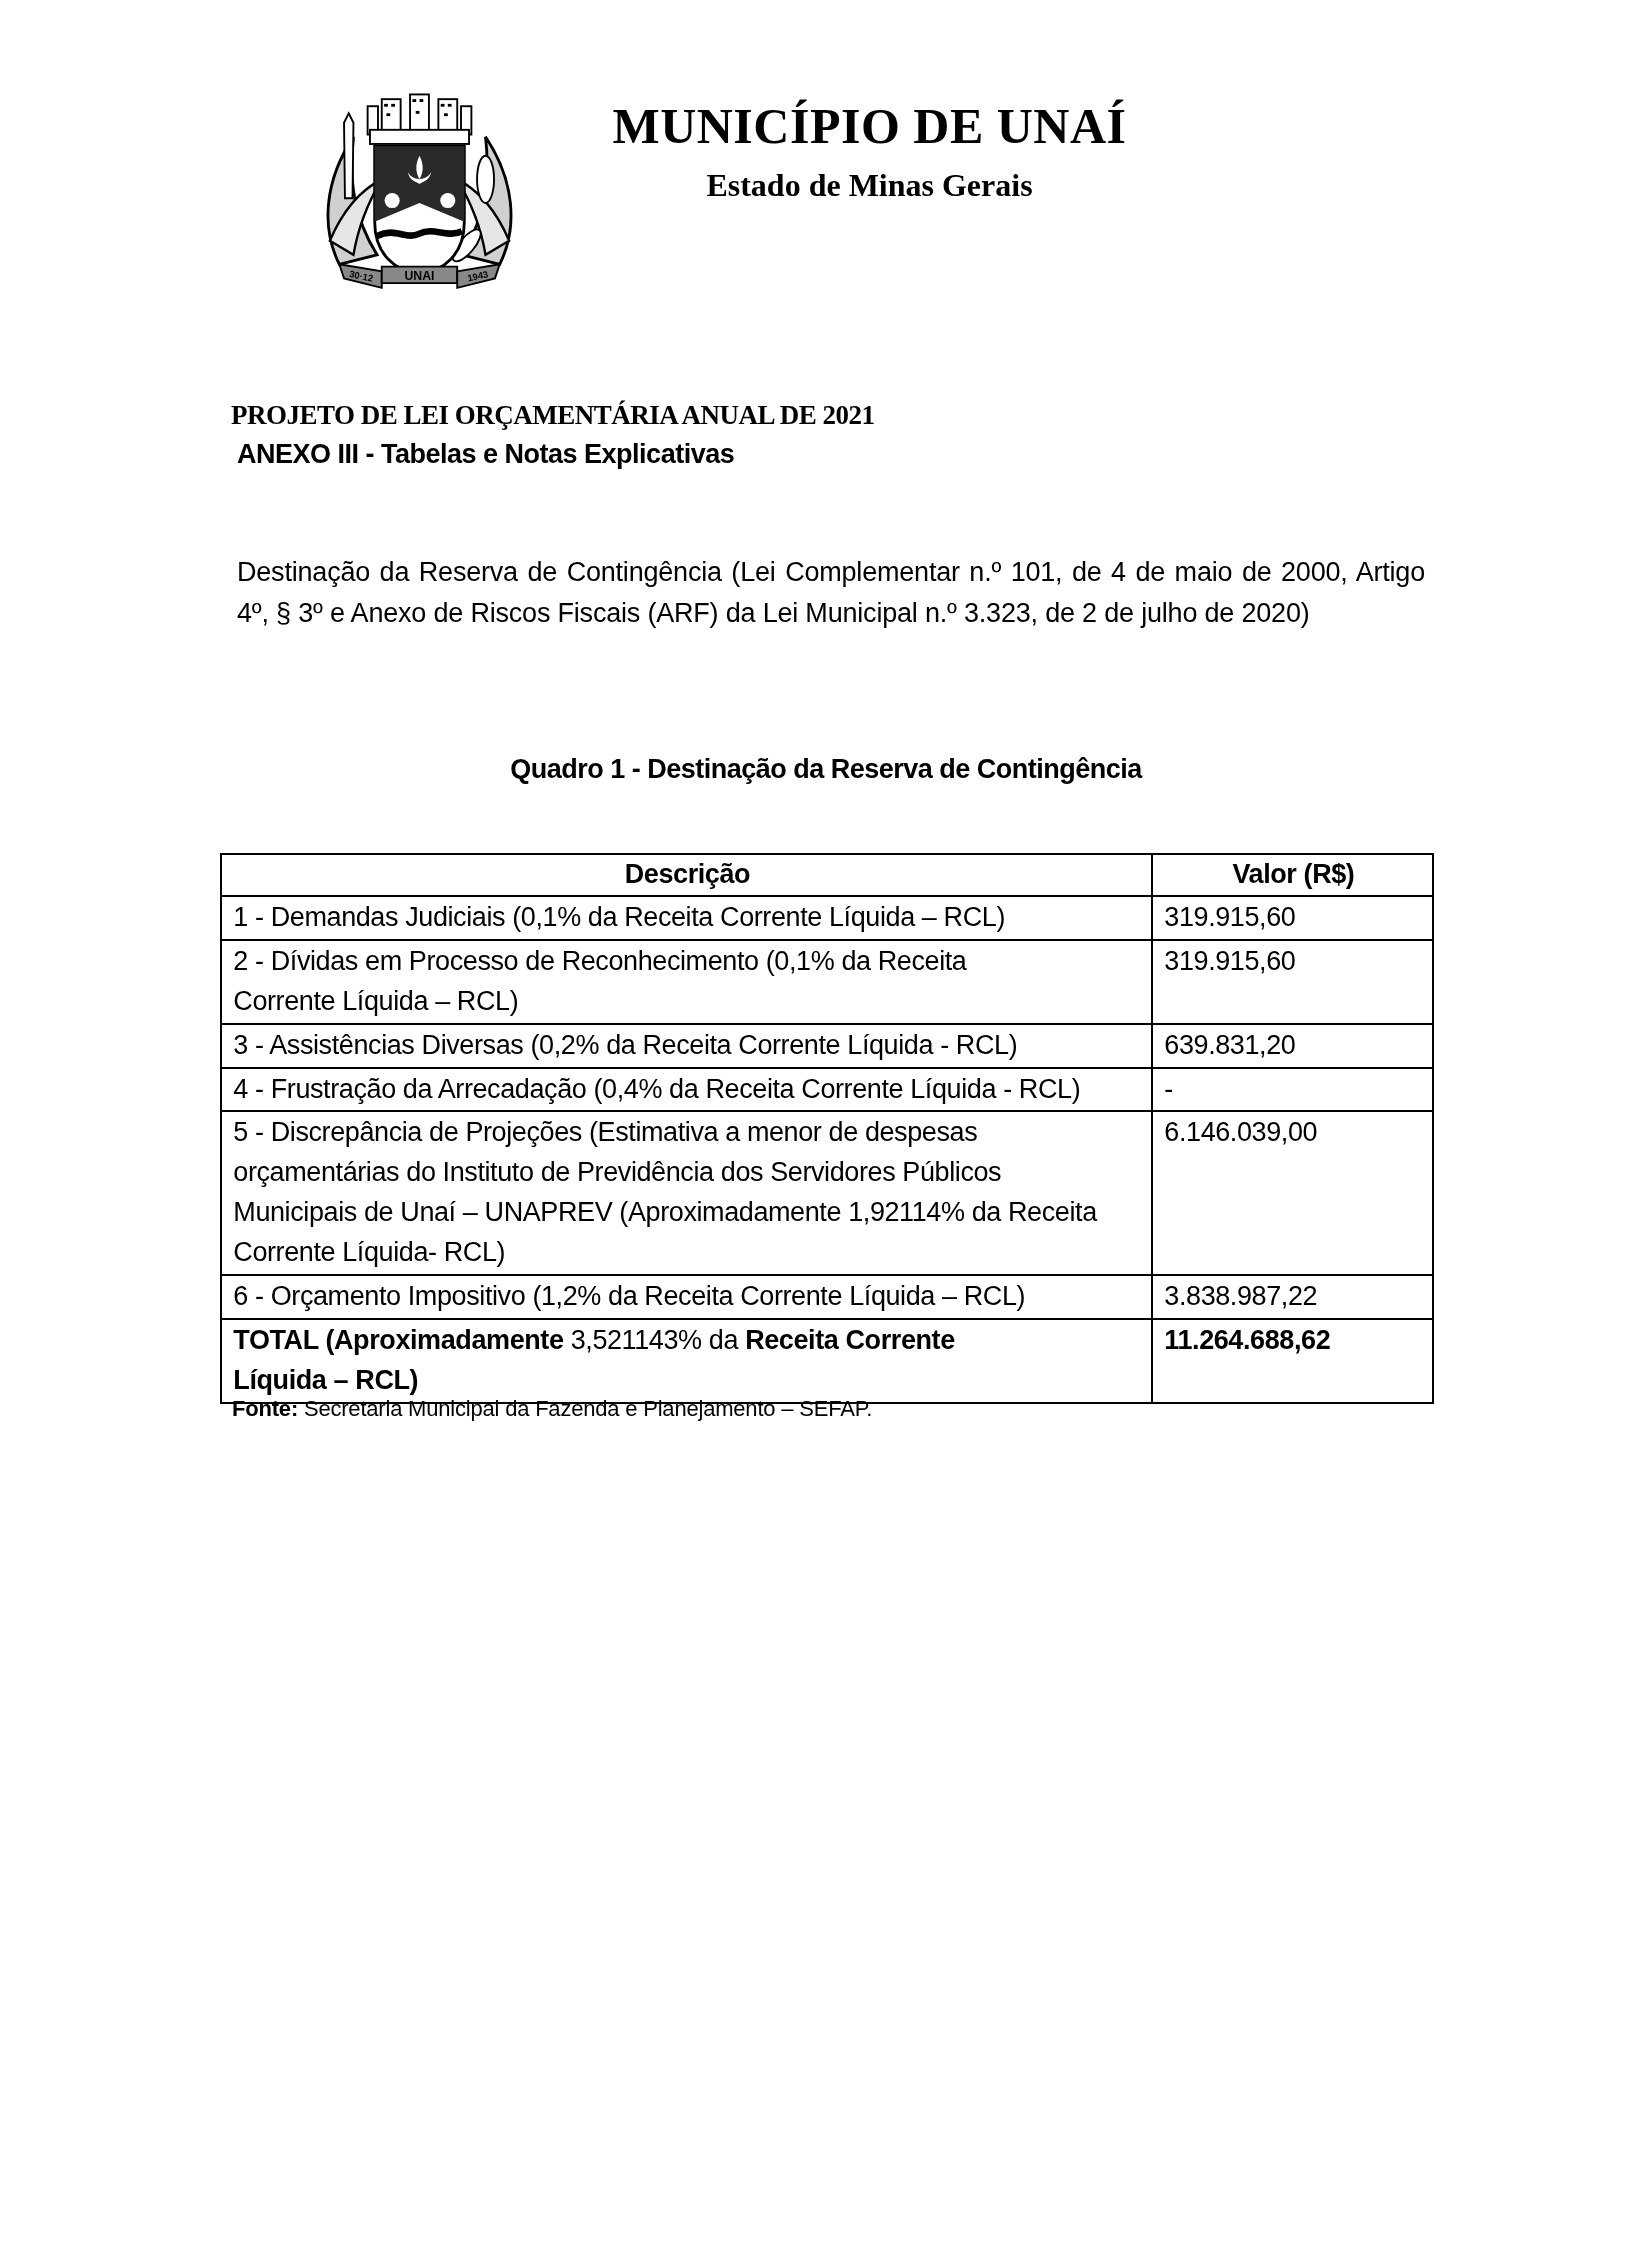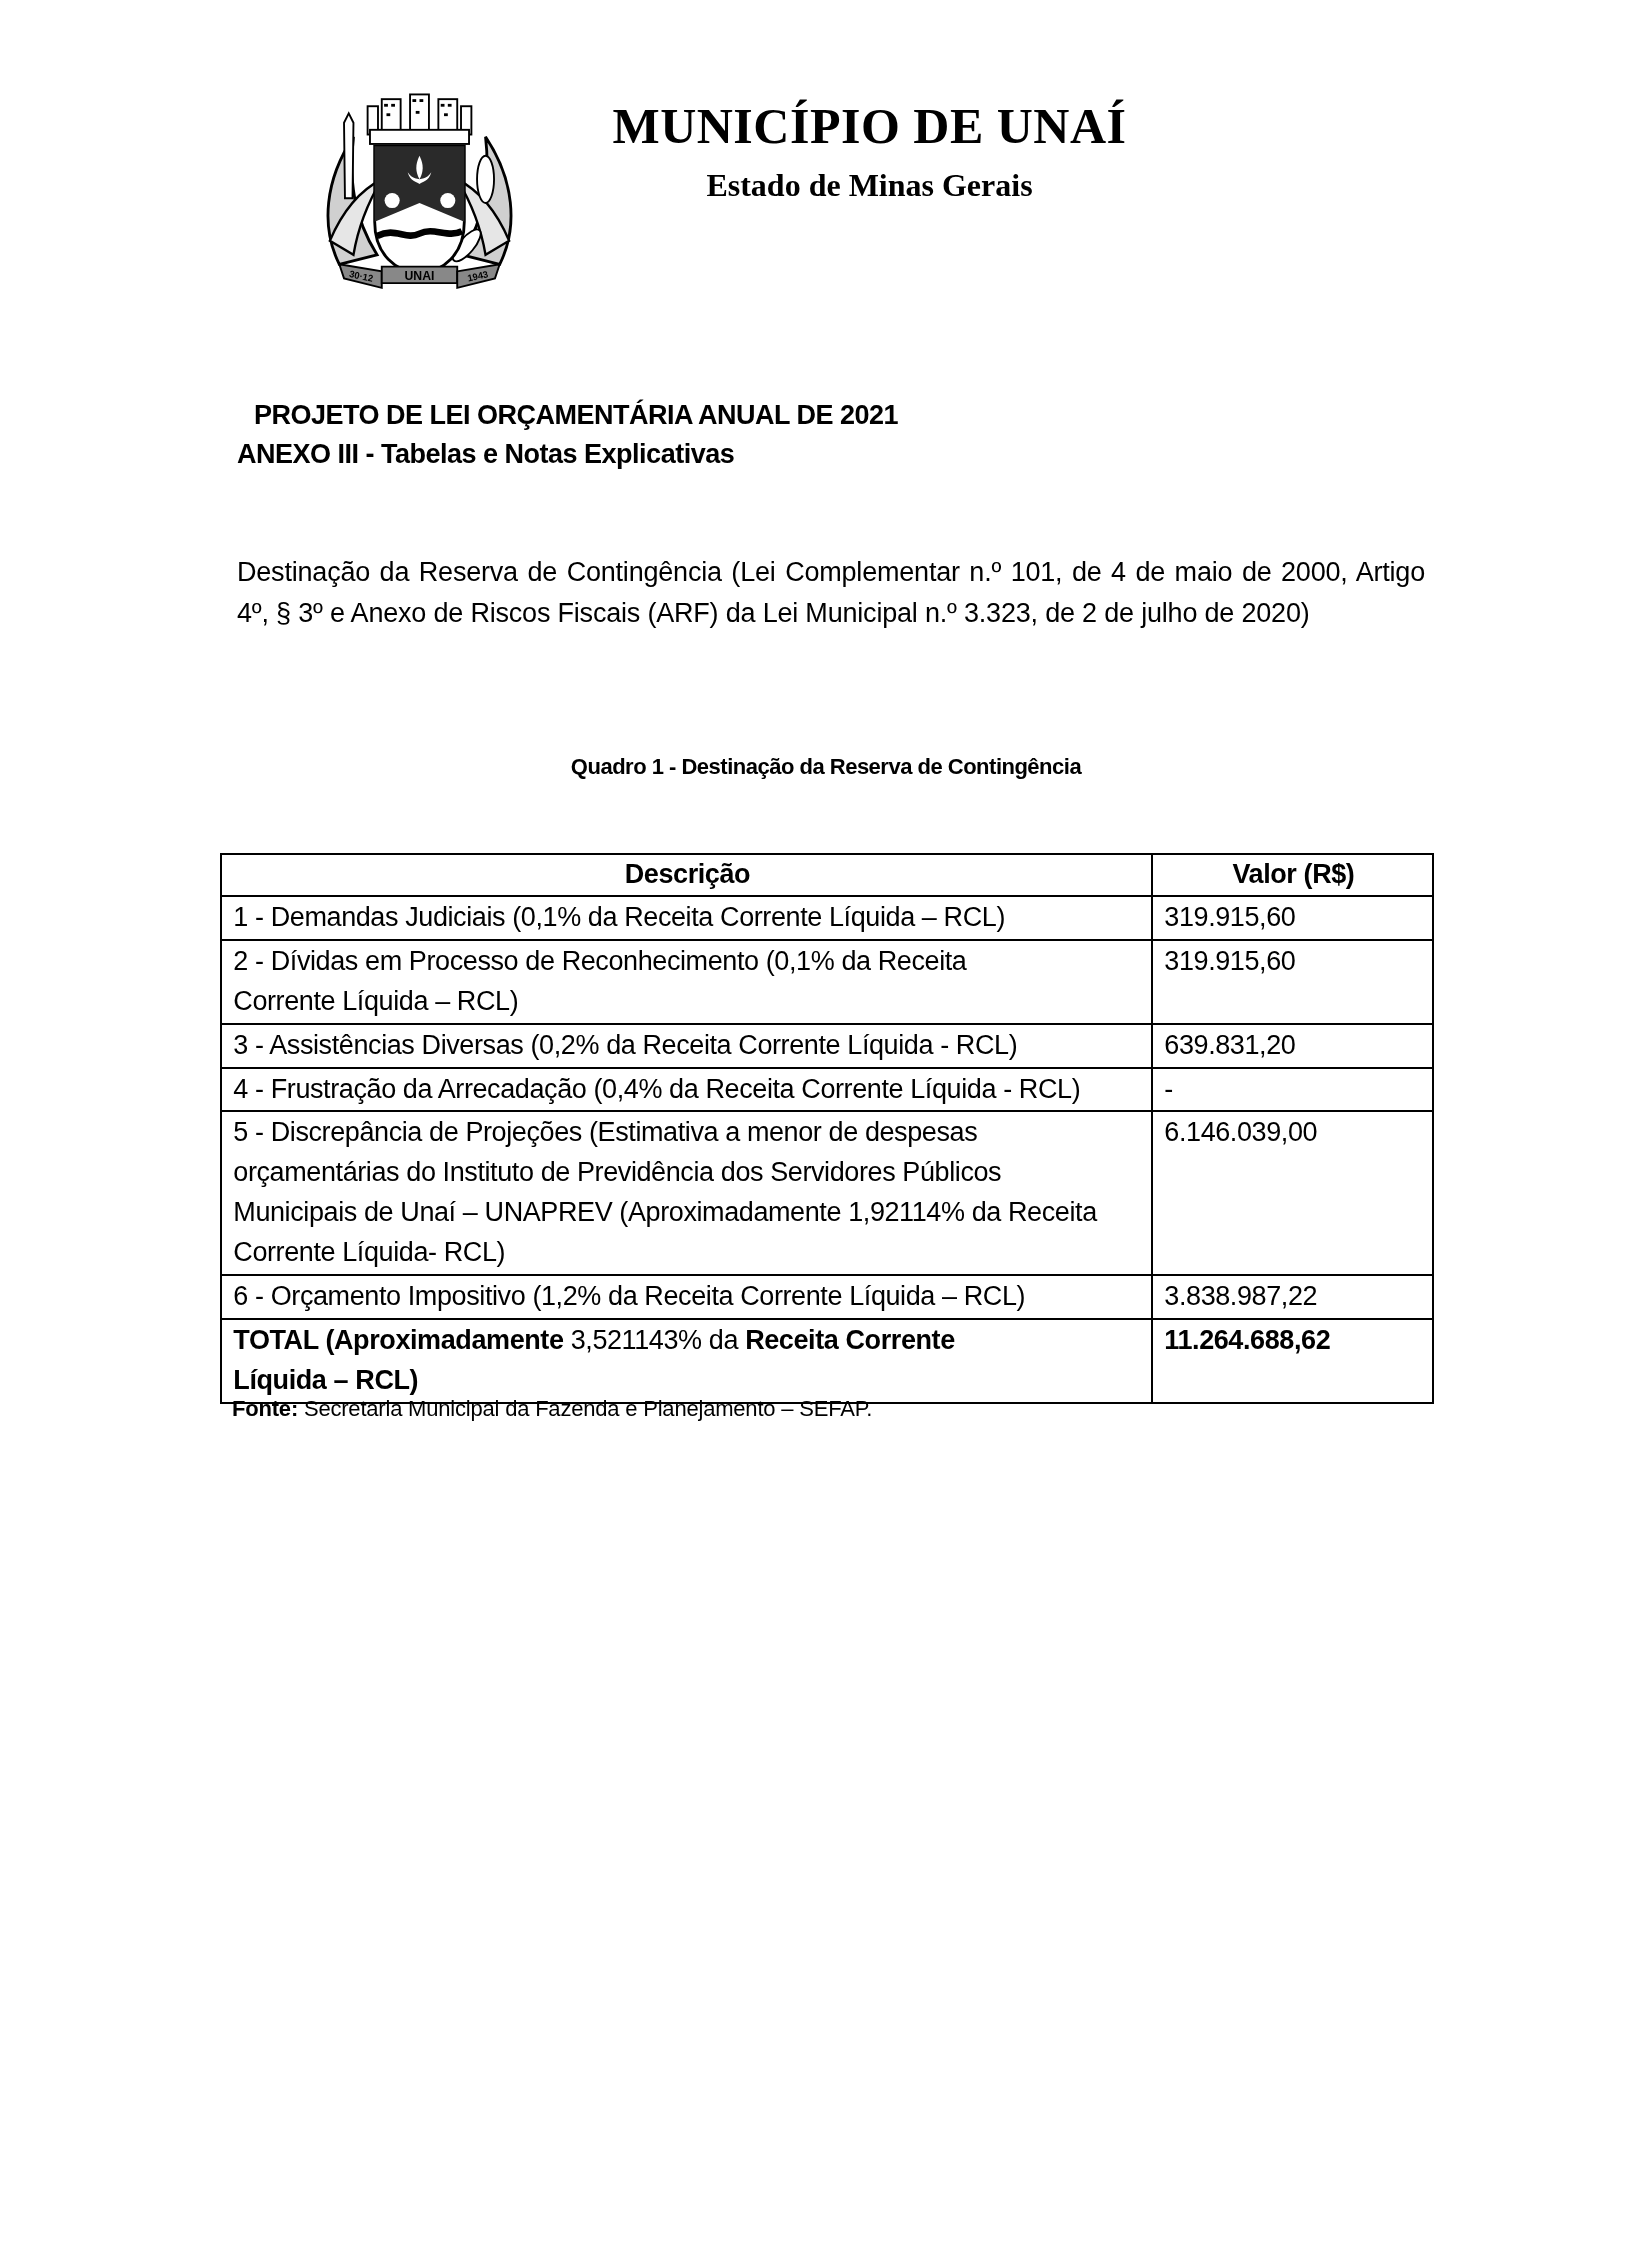"PROJETO DE LEI ORÇAMENTÁRIA ANUAL" #heading1 { font-family: none -> Liberation Serif, serif; left: 254px -> 231px }
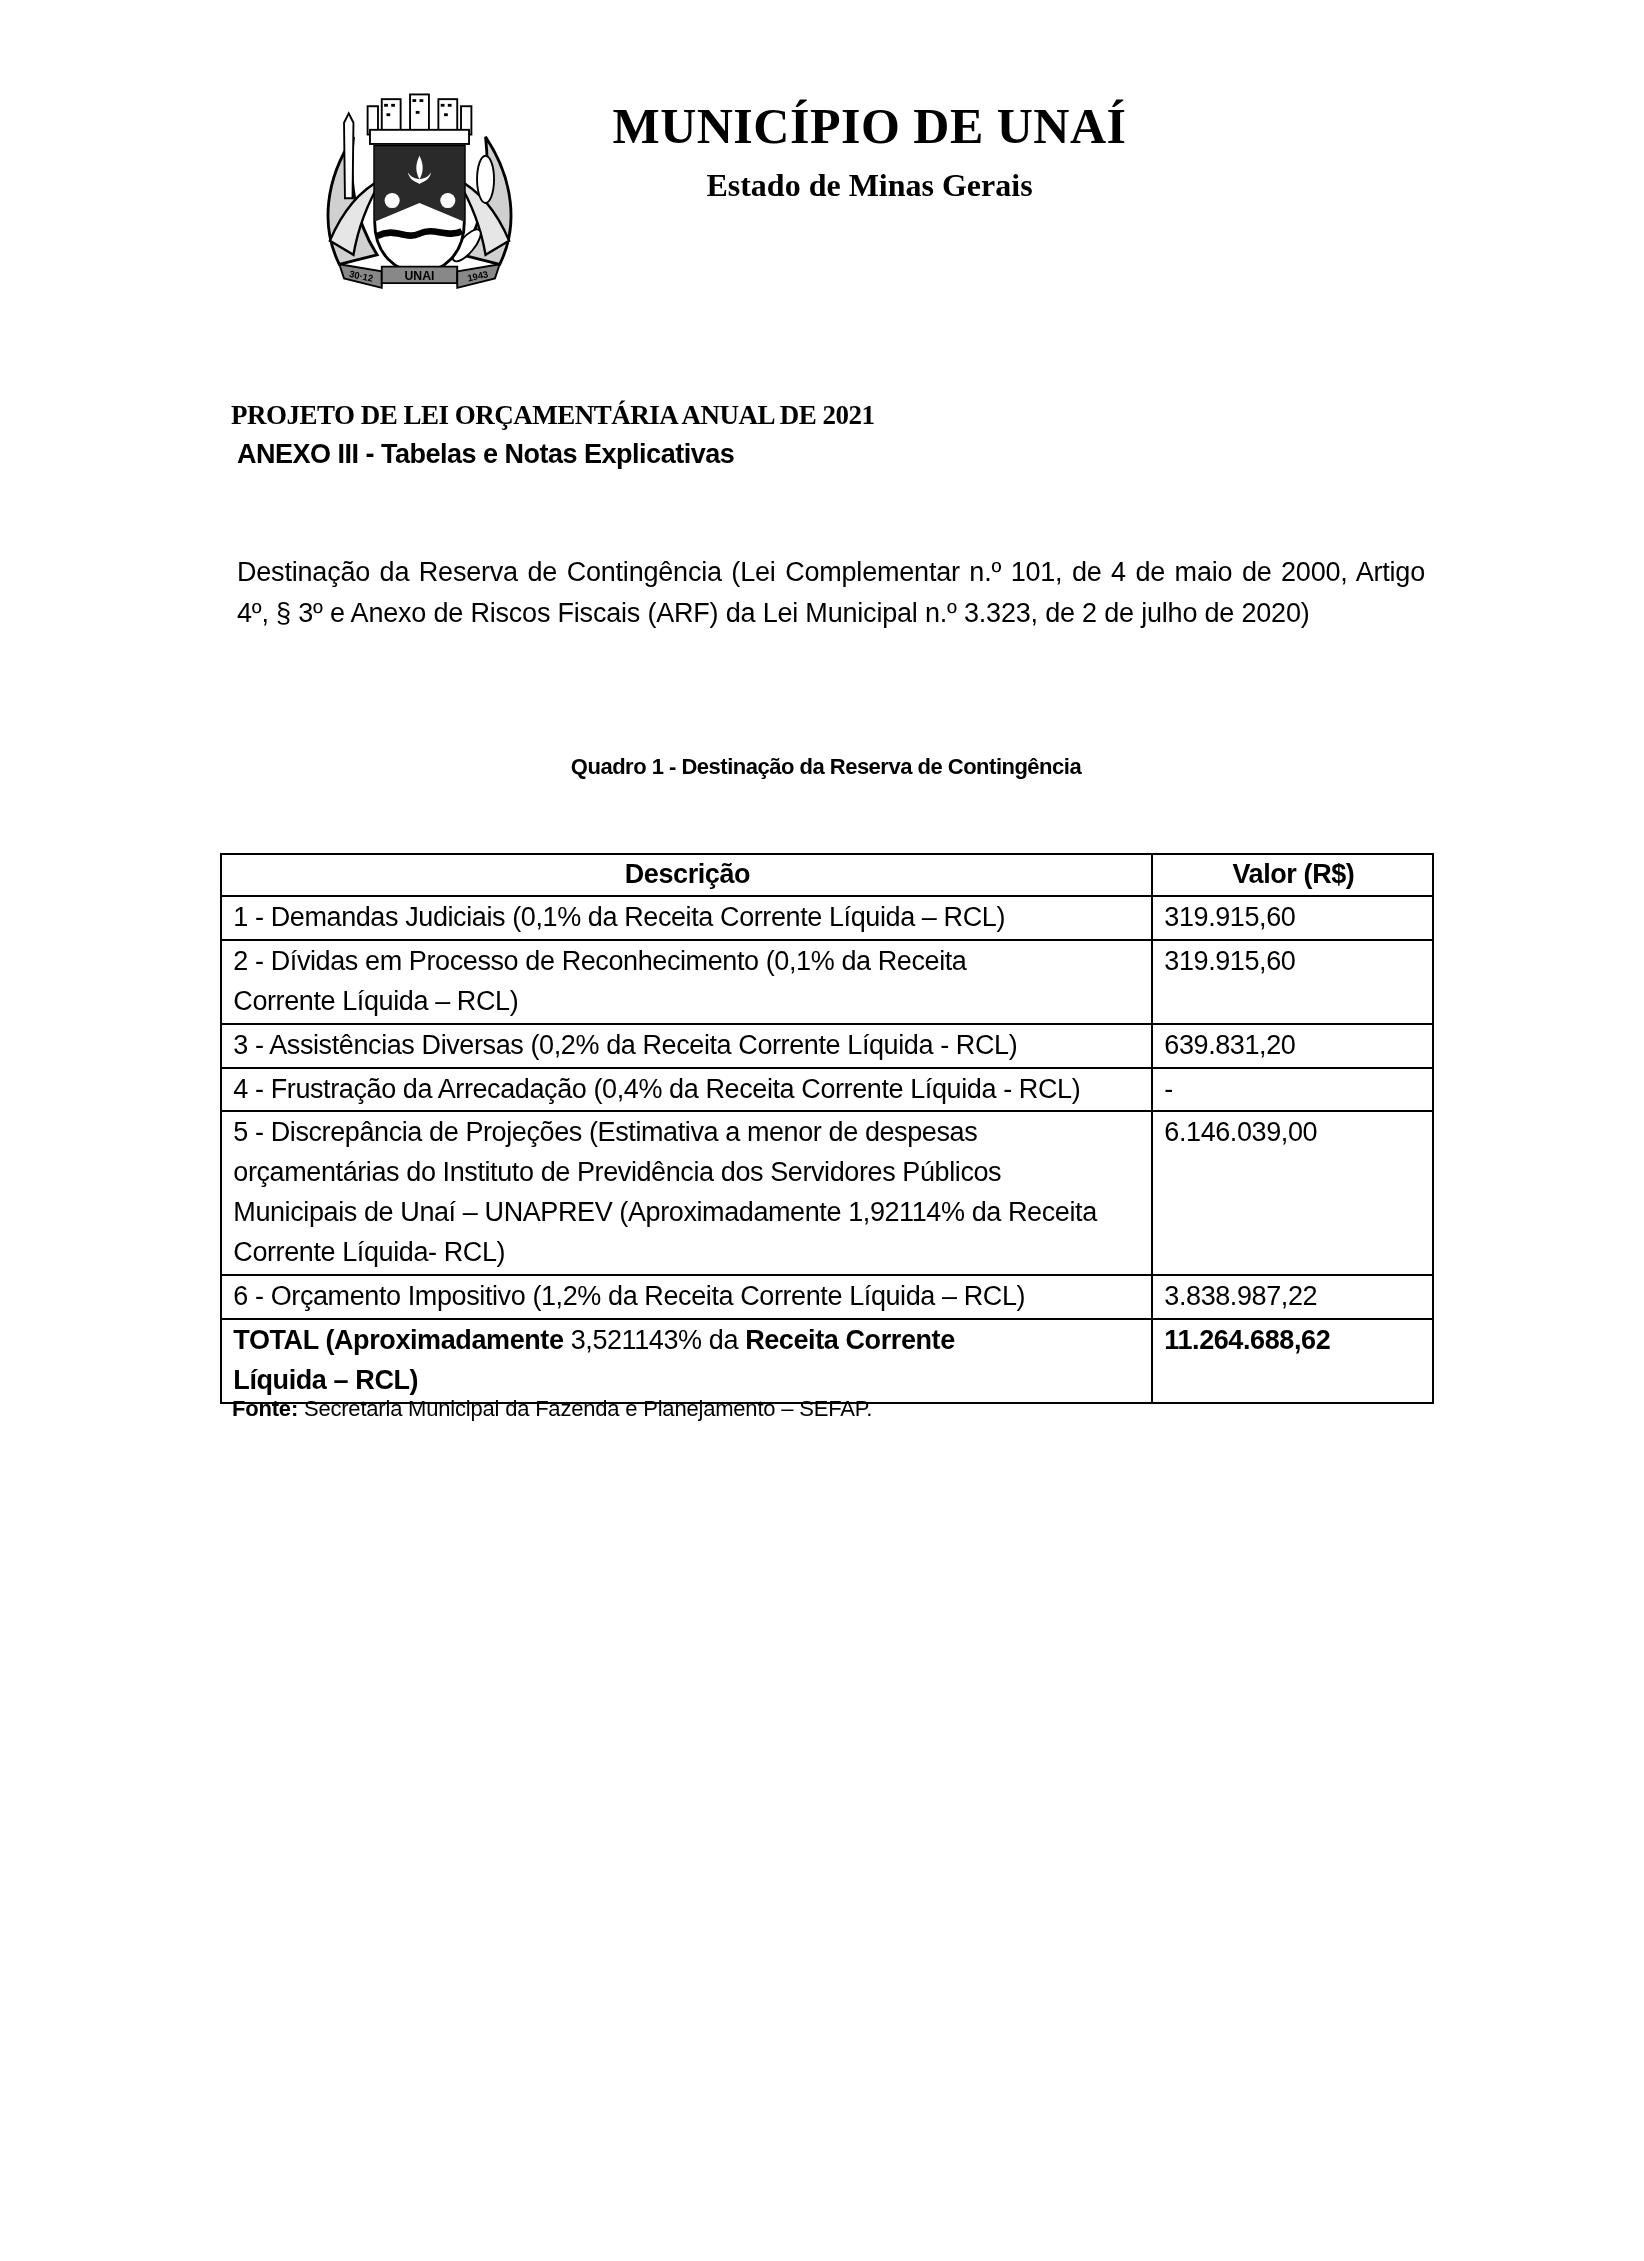"Quadro 1 - Destinação da" #quadro-title { font-size: 22px -> 27px }
